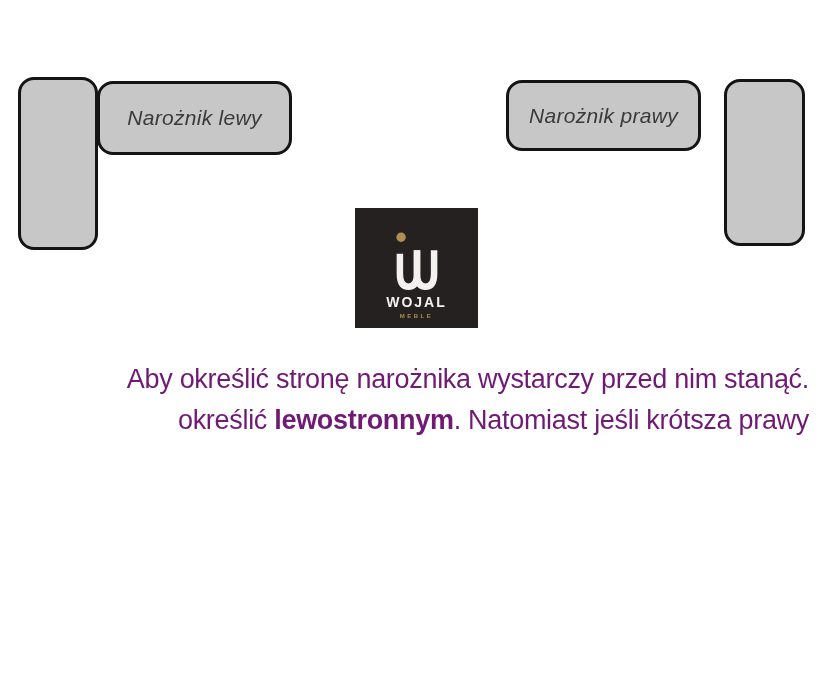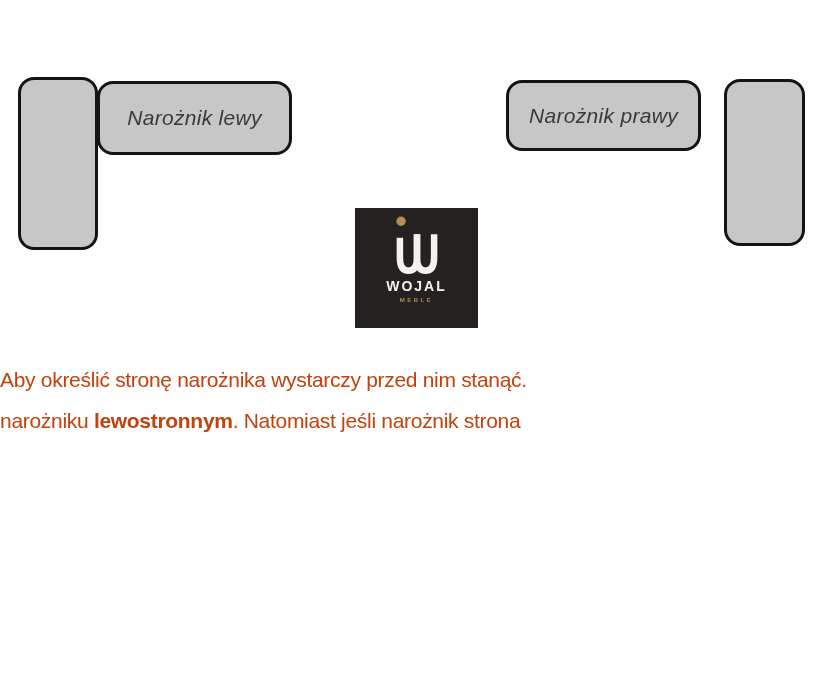"WOJAL" .logo-box { padding-top: 8px -> 24px }
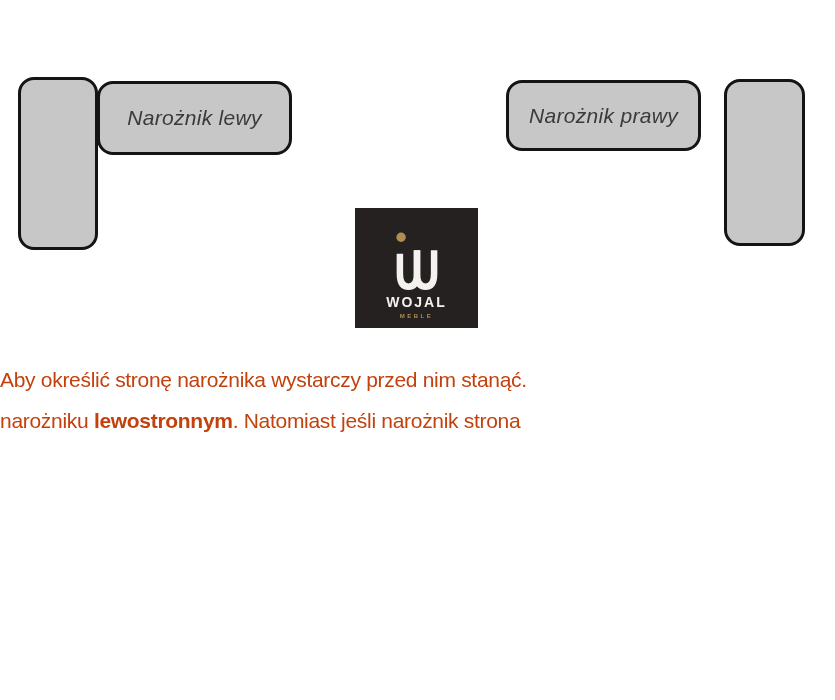"Aby określić stronę narożnika wystarczy" .description { color: #c2410c -> #701a75; font-size: 21px -> 27px; text-align: left -> right }
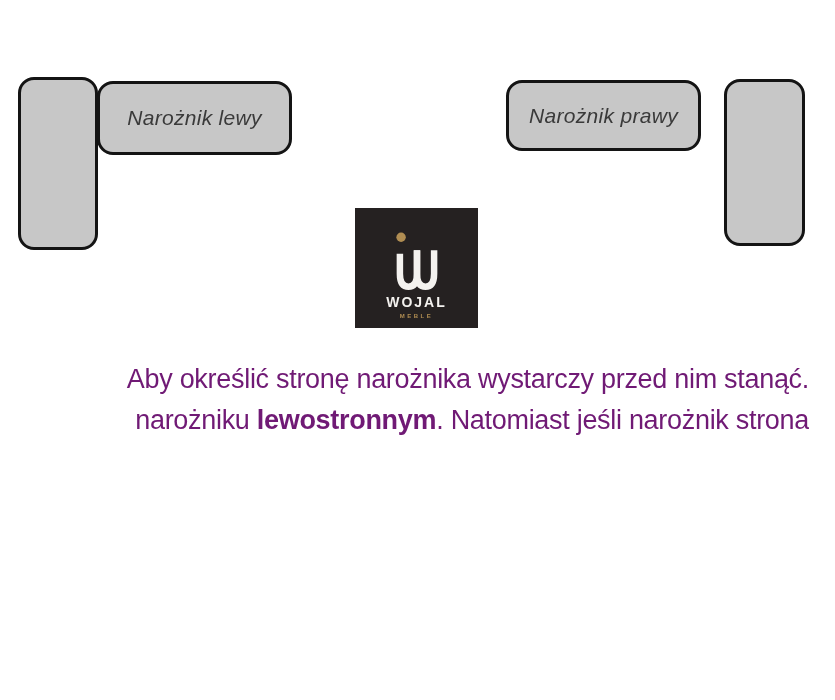"narożniku" span { text: narożniku -> określić }
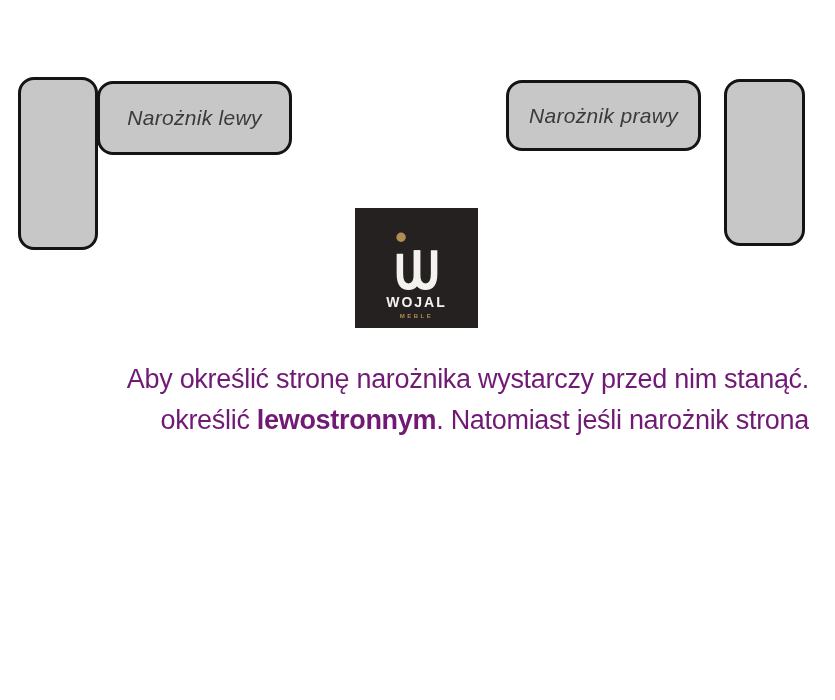". Natomiast jeśli narożnik strona" span { text: narożnik strona -> krótsza prawy }
